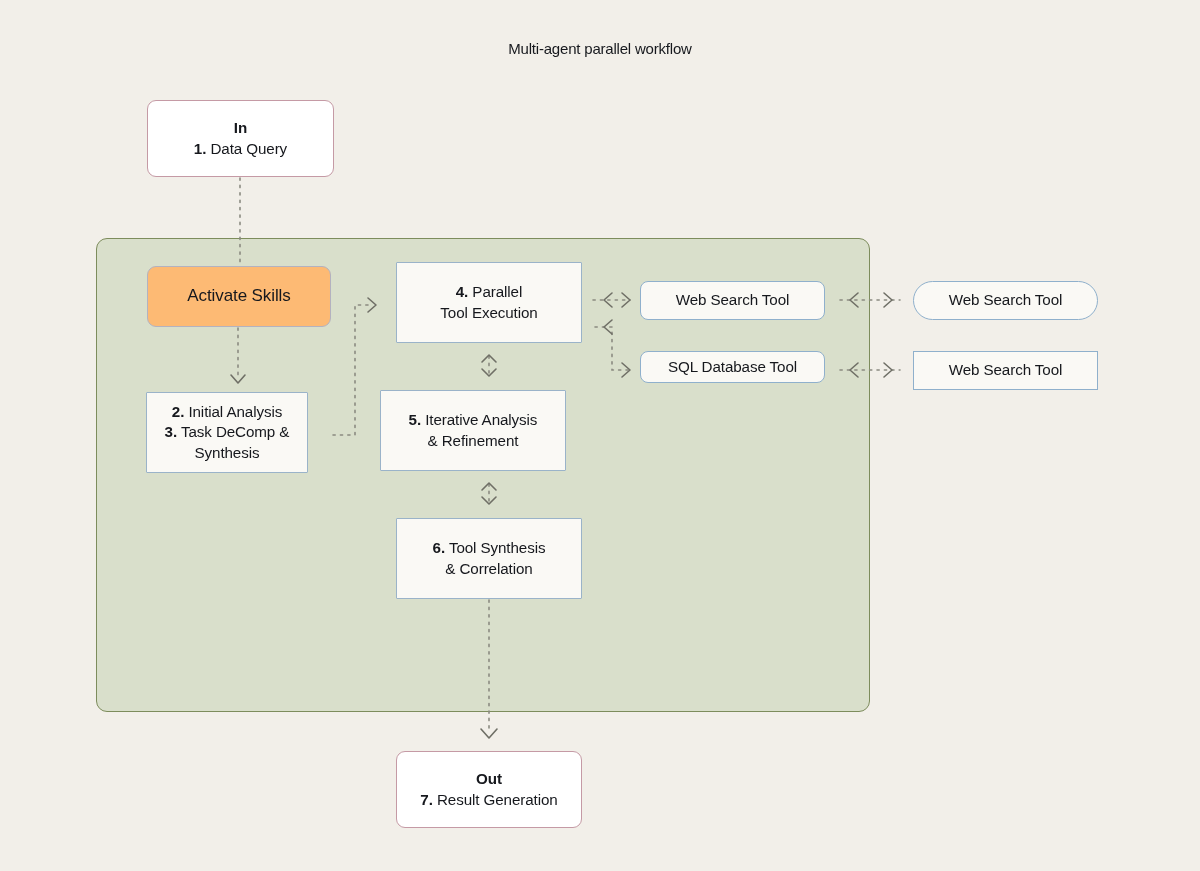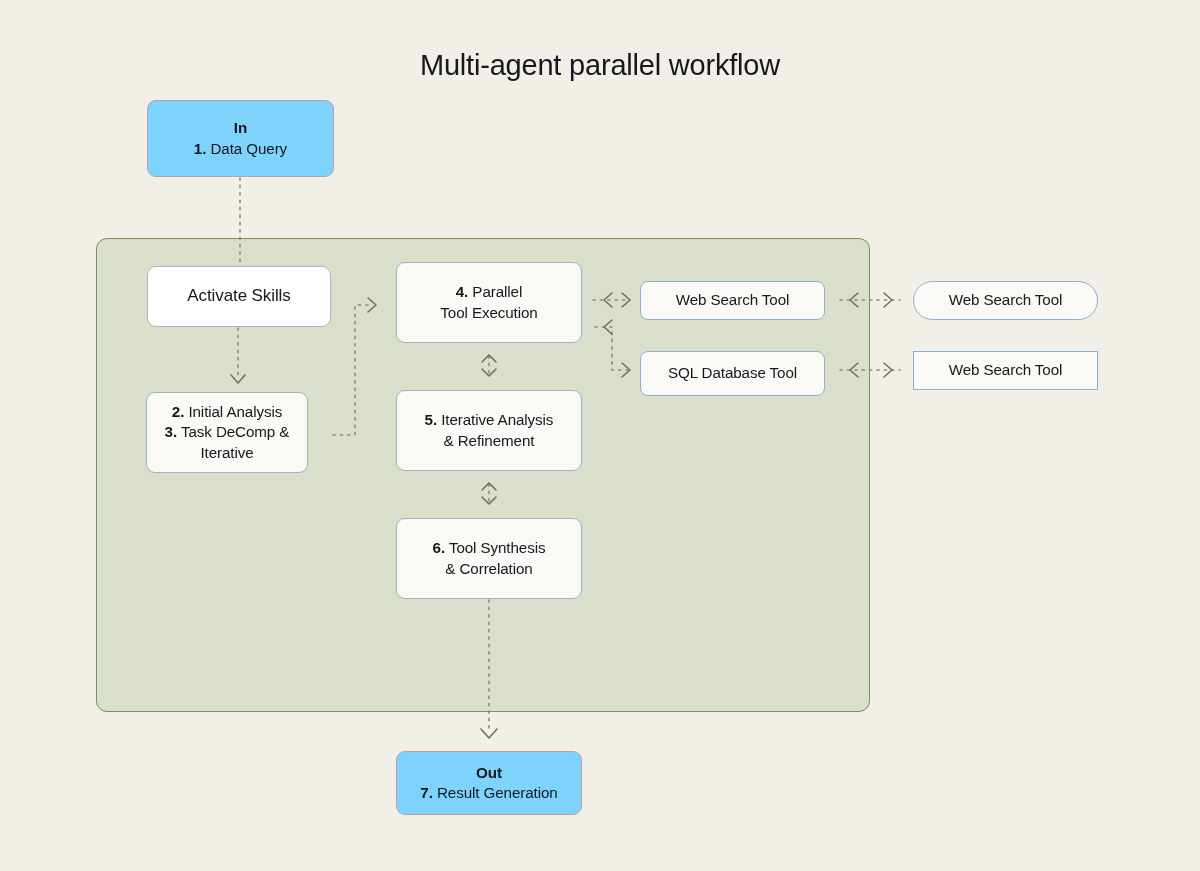"Multi-agent parallel workflow" .title { font-size: 29px -> 15px; margin-top: 9px -> none }
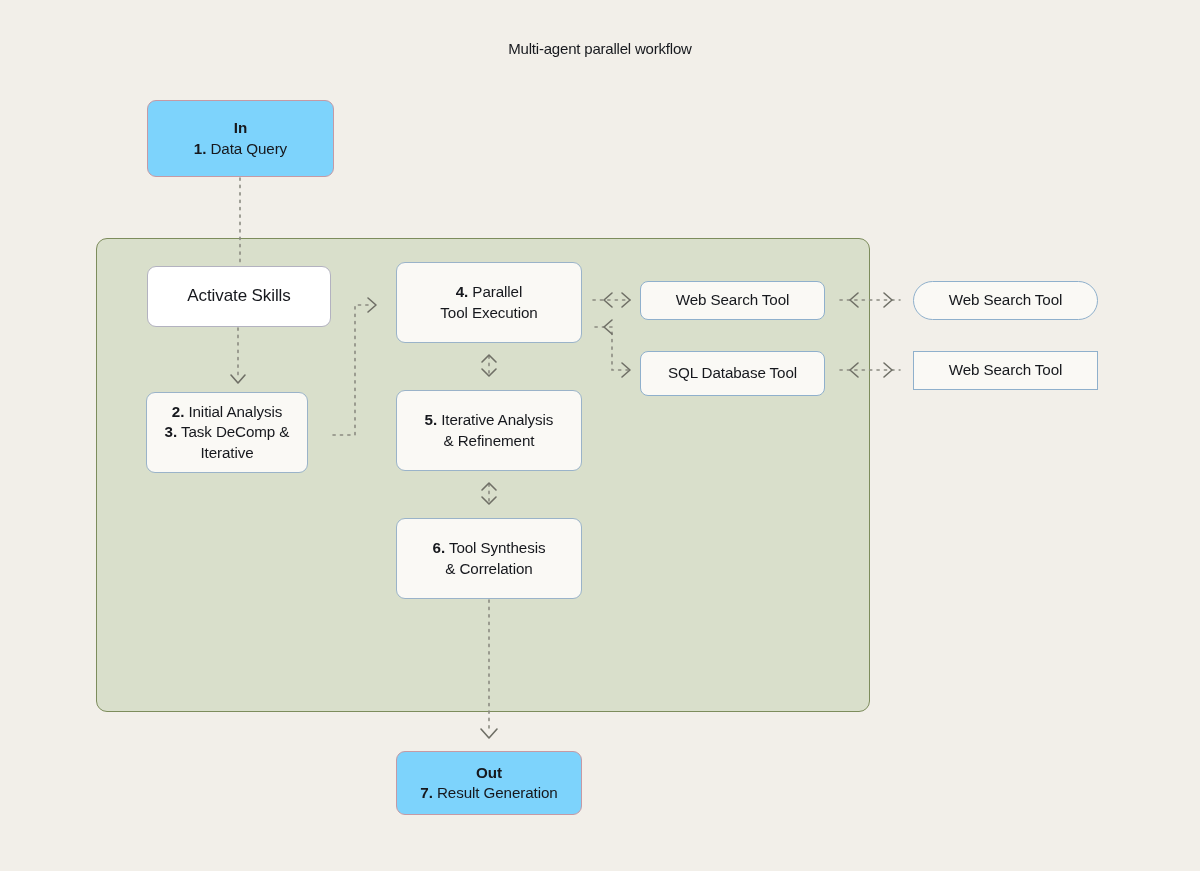"In" .node.io { background: #7dd3fc -> #ffffff }
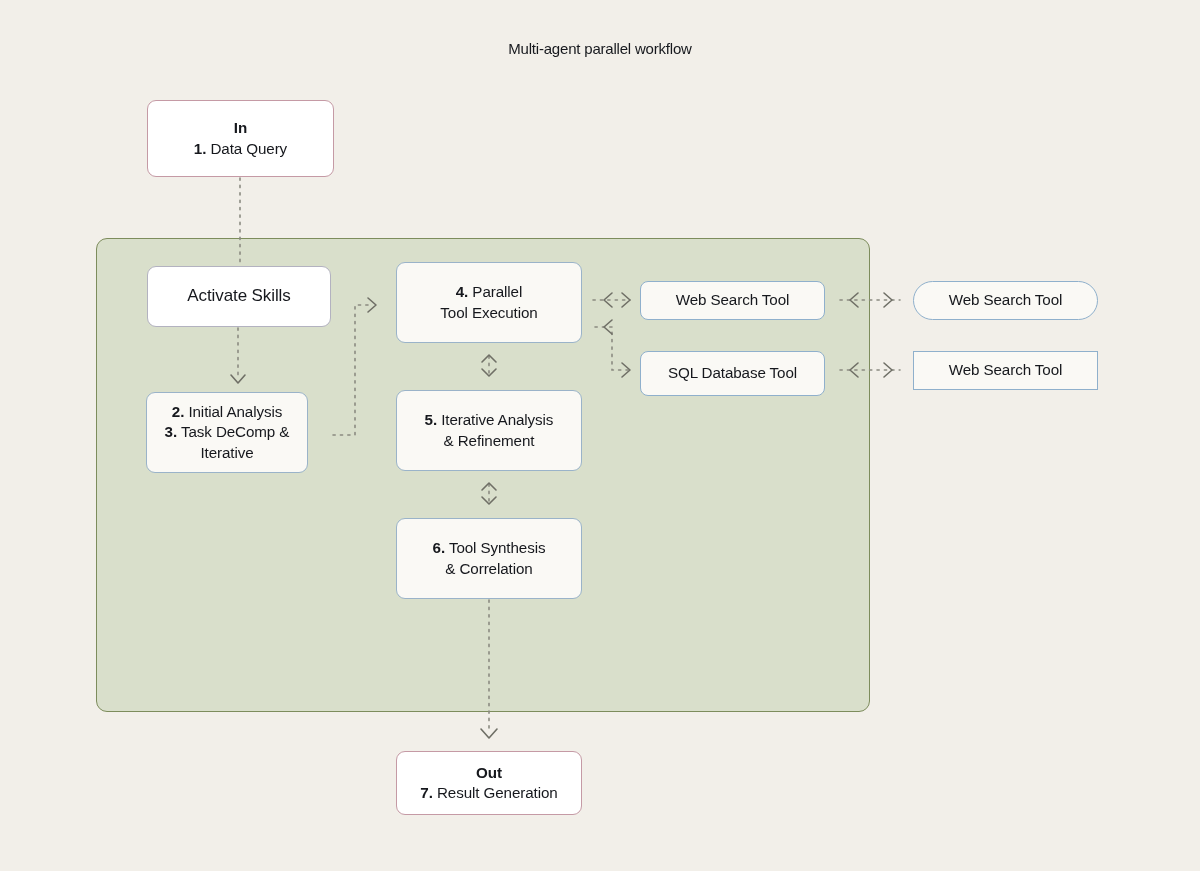"Activate Skills" .node.skill { background: #ffffff -> #fdba74 }
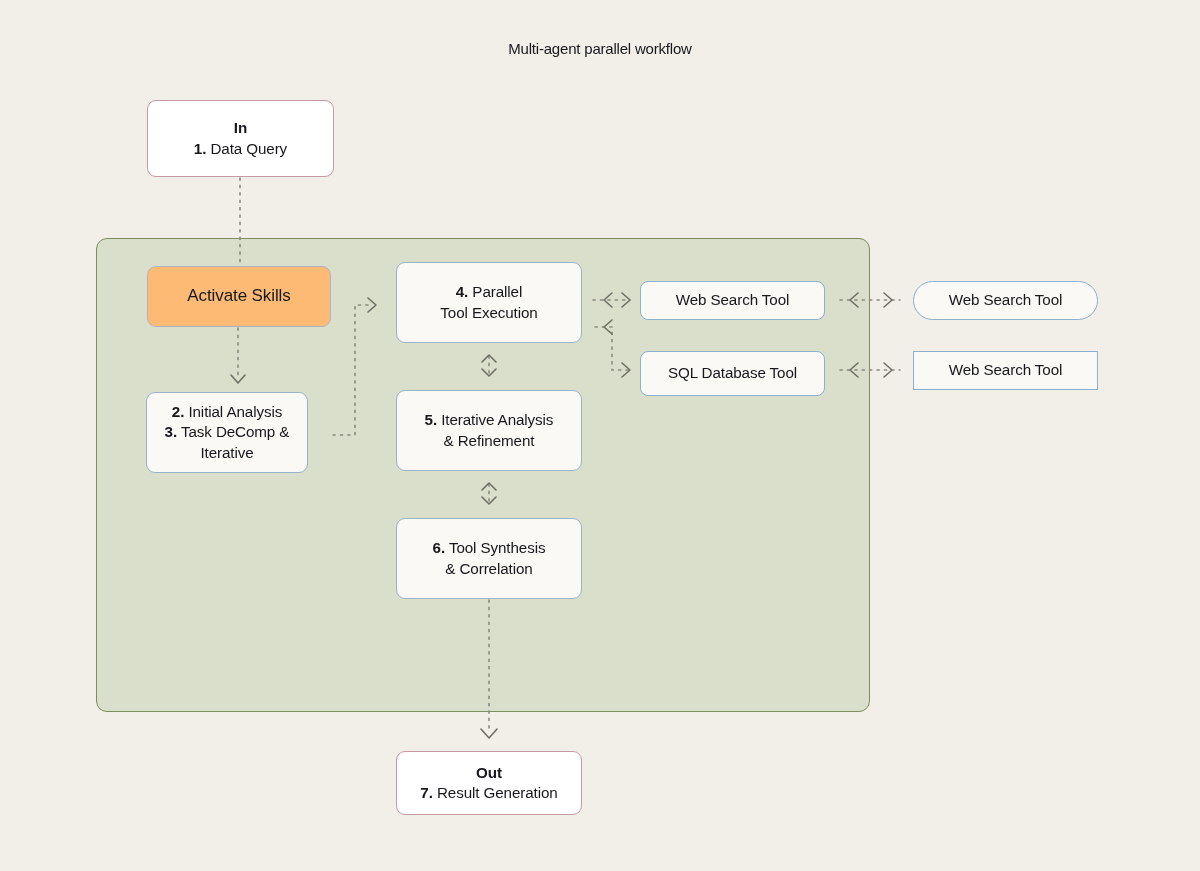"4. Parallel" .node.step { border-radius: 9px -> 1px }
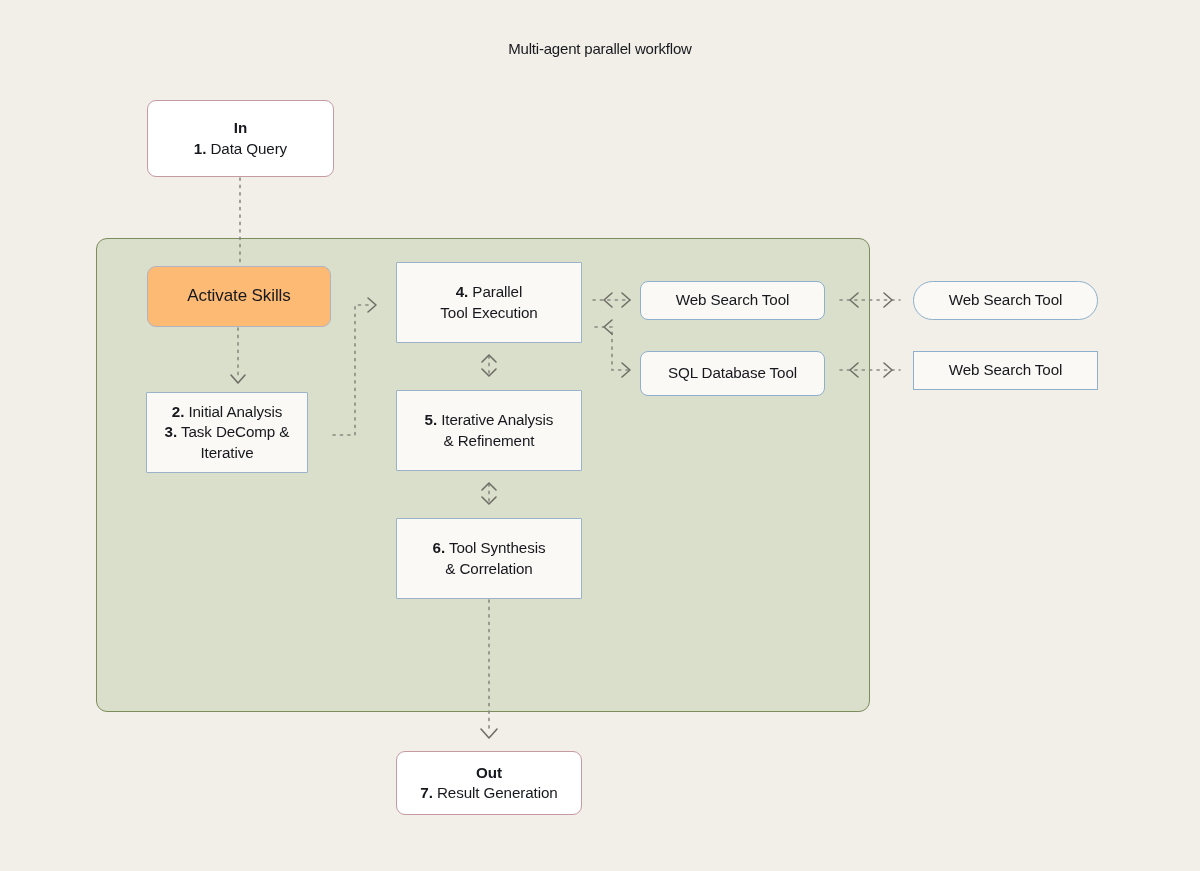"SQL Database Tool" #n-sql { height: 45px -> 32px }
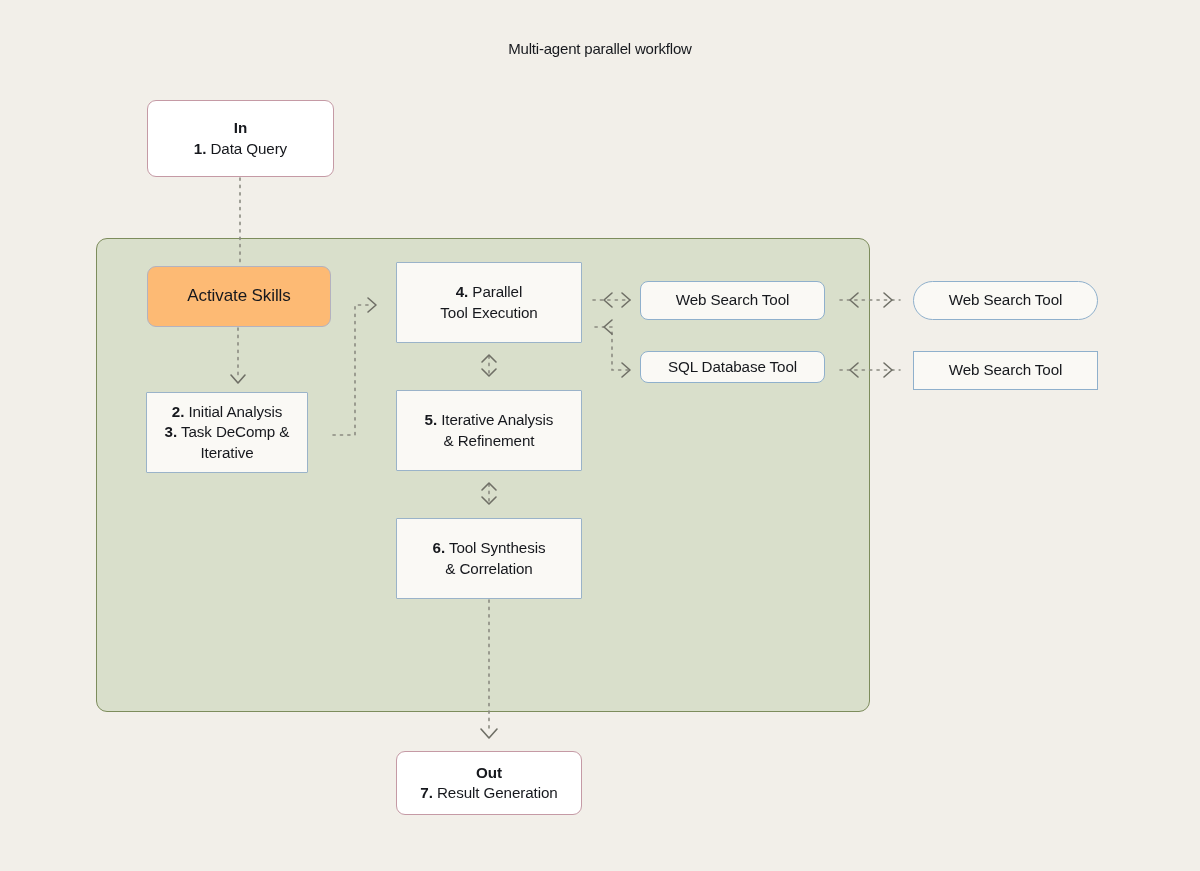"5. Iterative Analysis" #n-iter { left: 396px -> 380px }
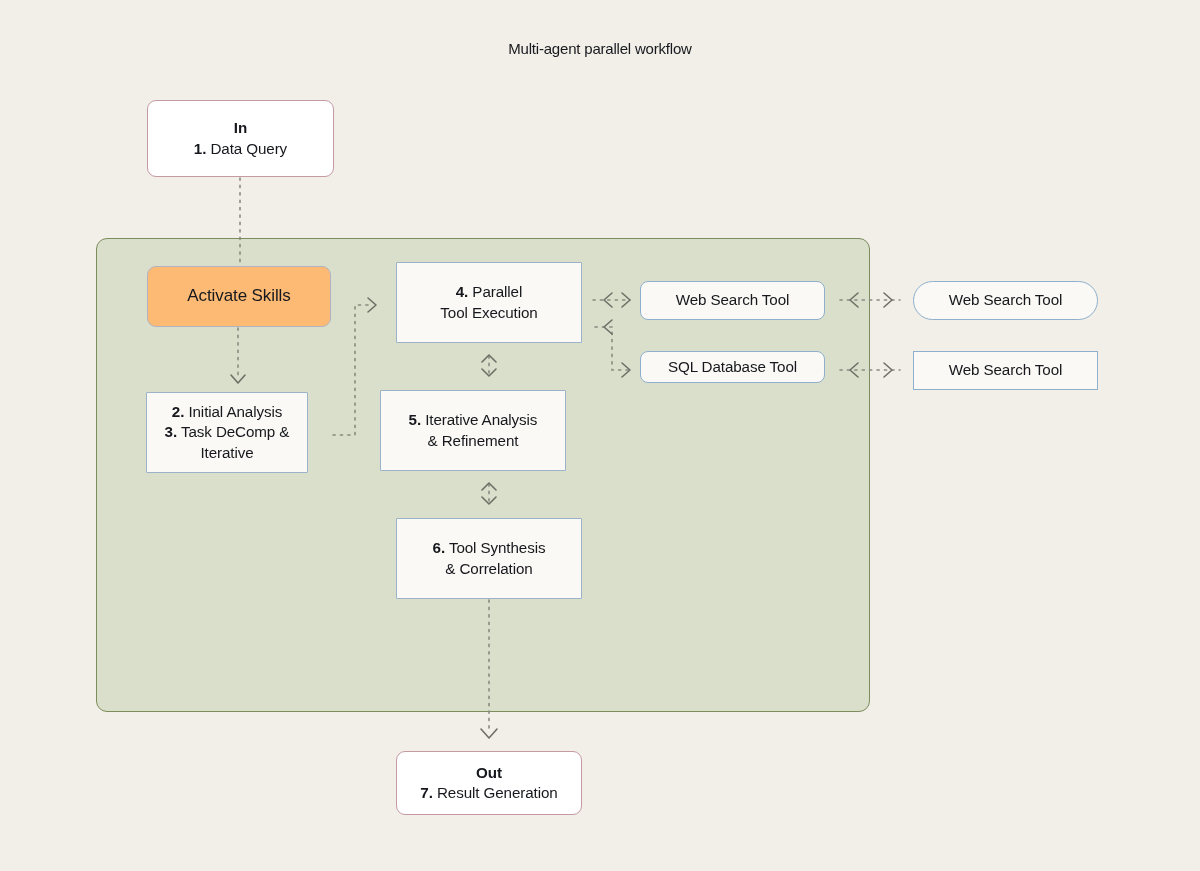"Iterative" span.ln { text: Iterative -> Synthesis }
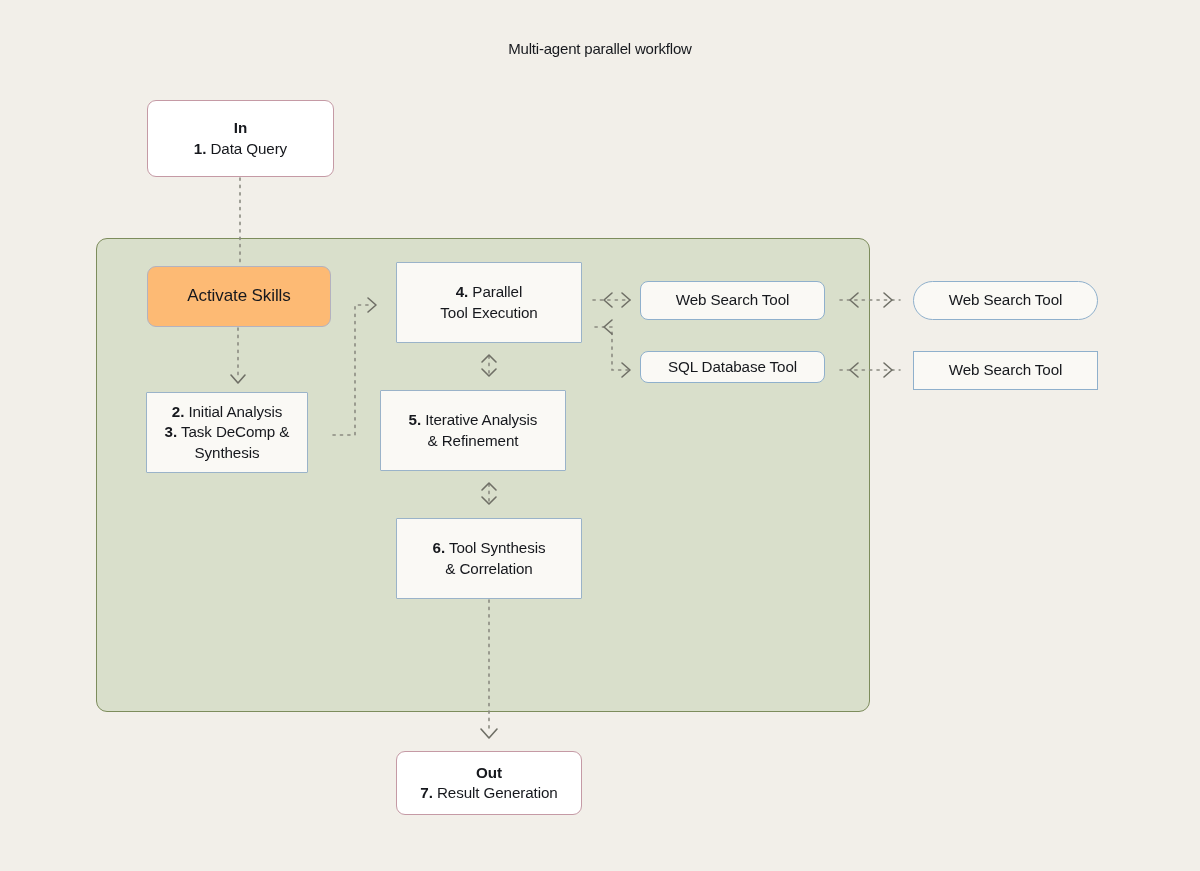"Out" #n-out { height: 64px -> 77px }
